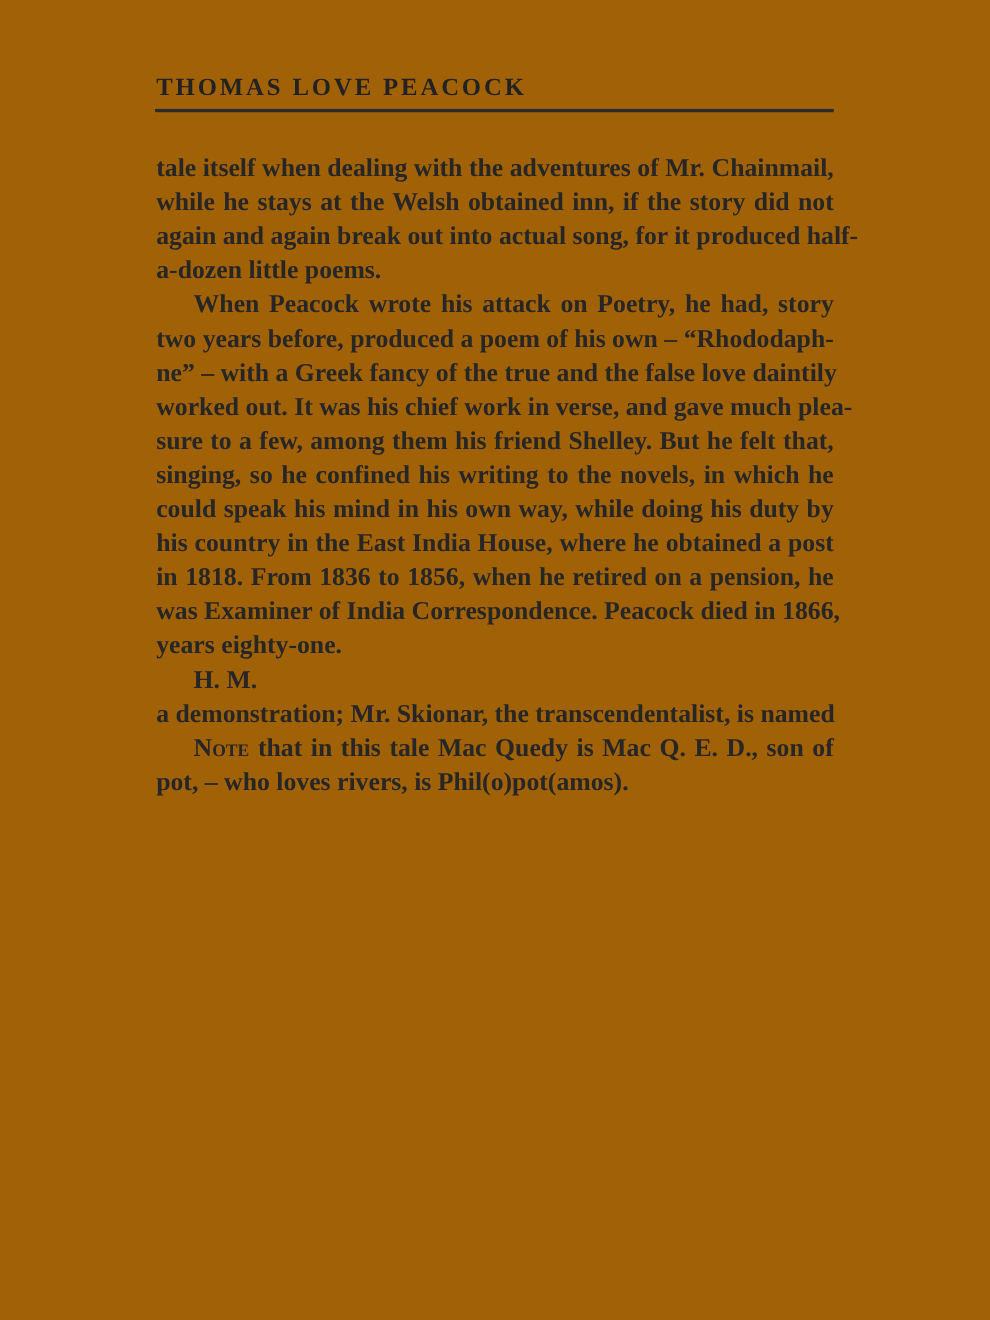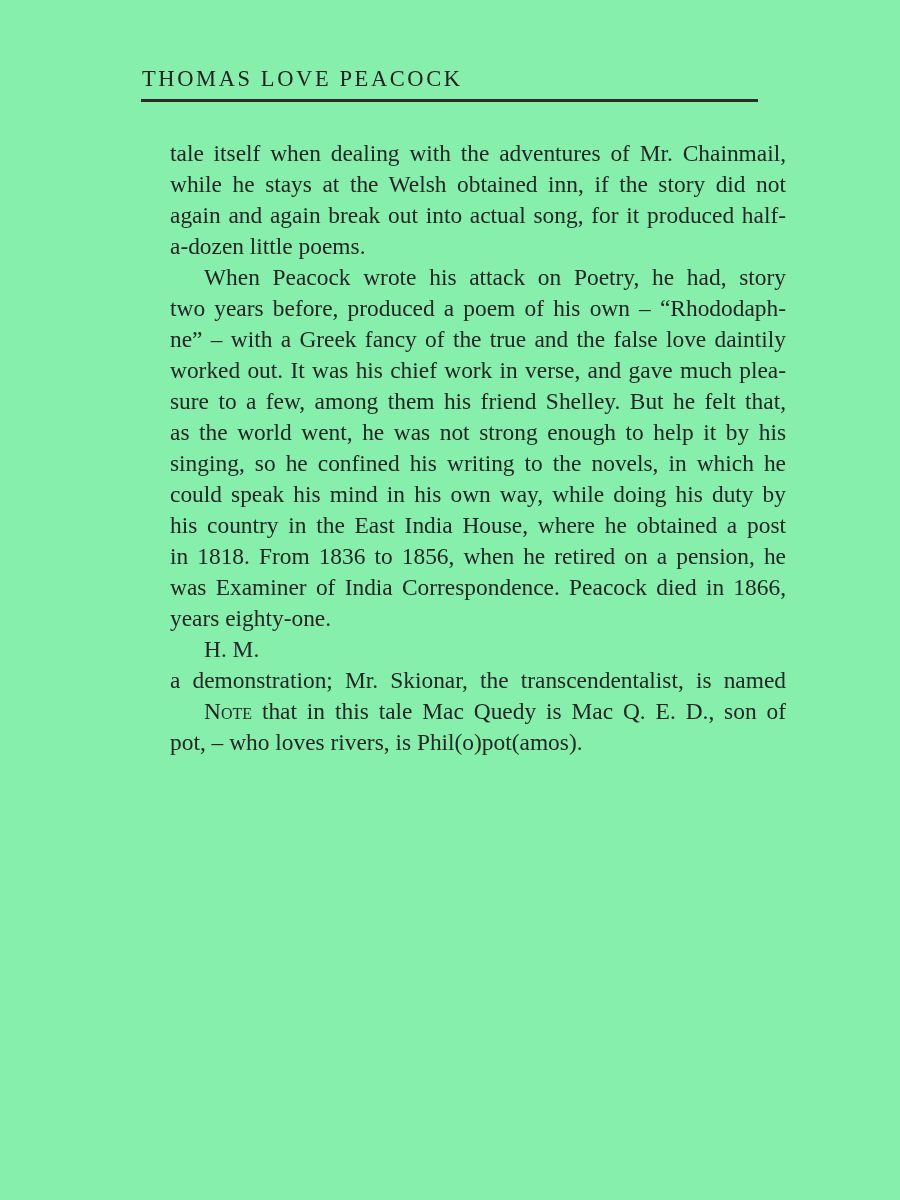"THOMAS LOVE PEACOCK" .page { background: #86efac -> #a16207; font-weight: none -> bold }
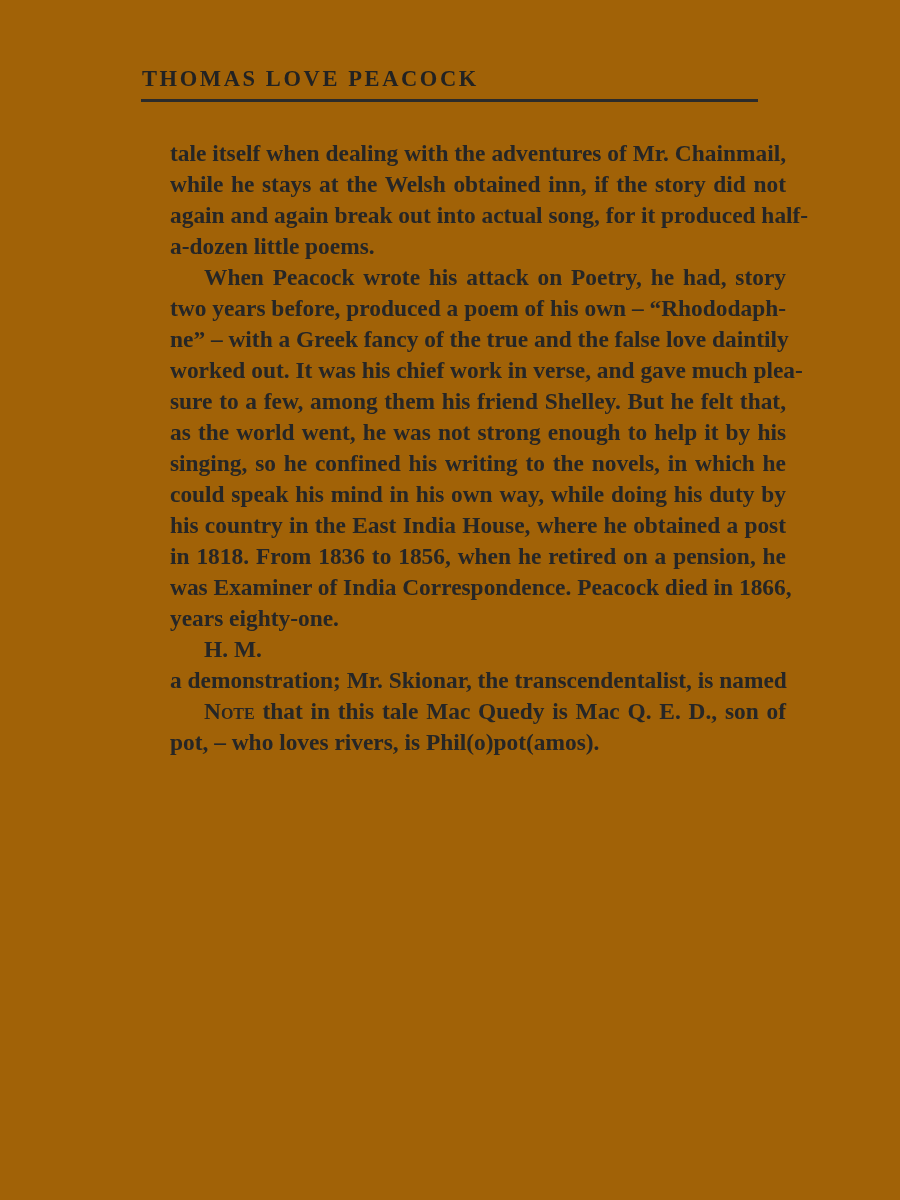"tale itself when dealing with" .body-text { margin-left: 28px -> none }
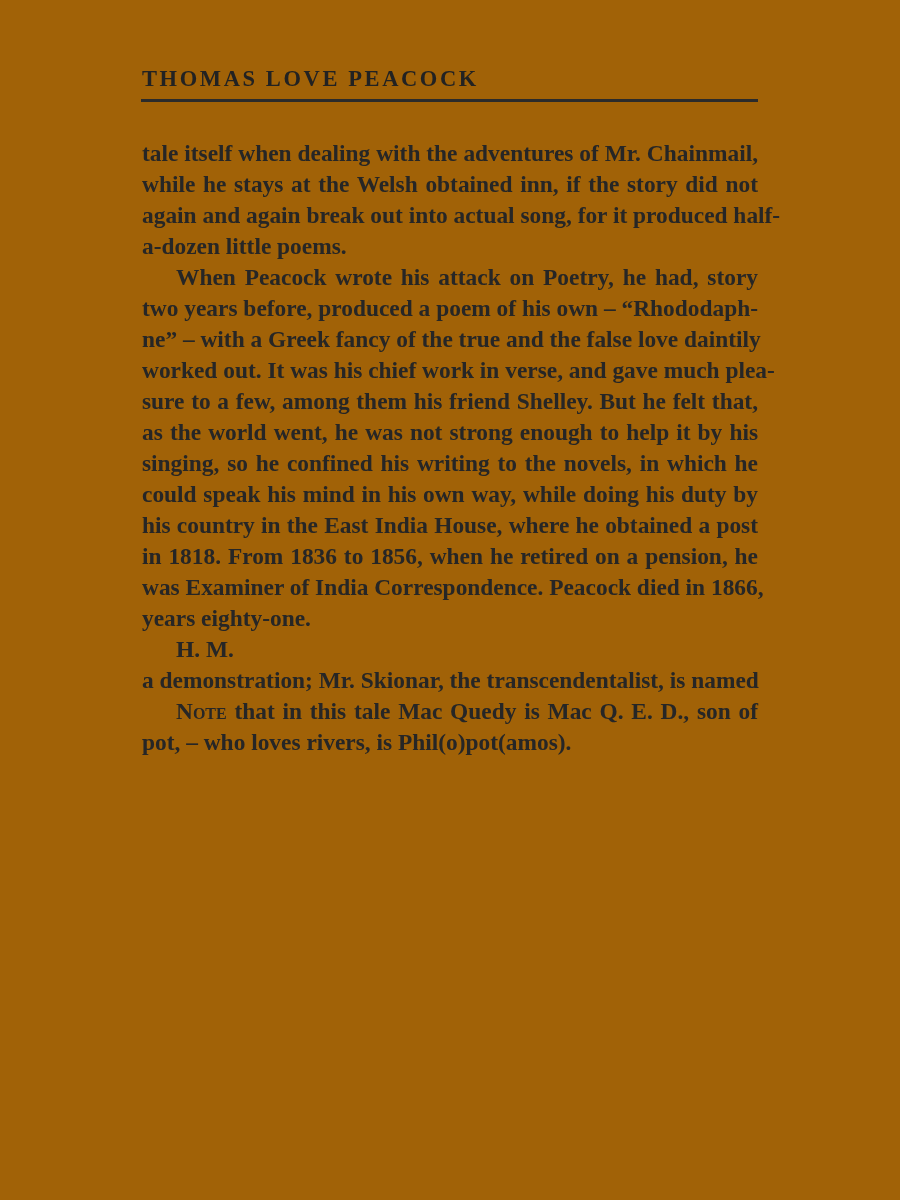"as the world went, he" span.line { html: <span>as the world went, he was not strong enough to help it by his</span> -> none }
